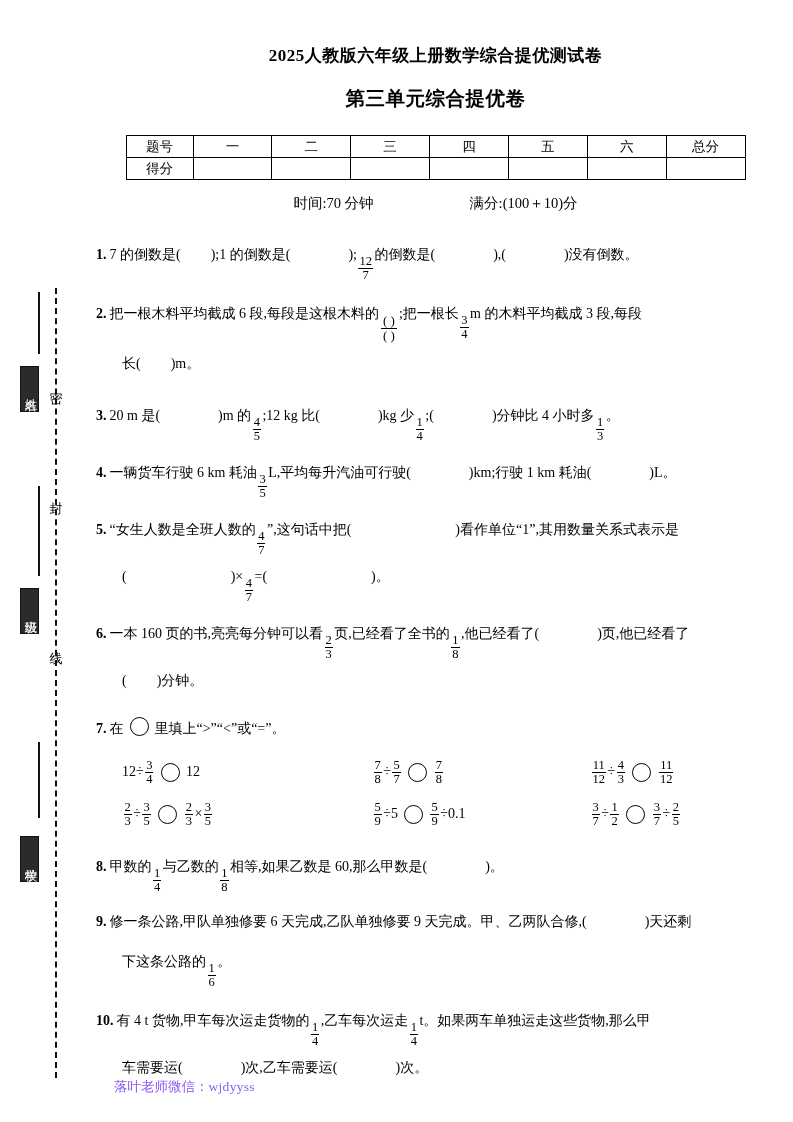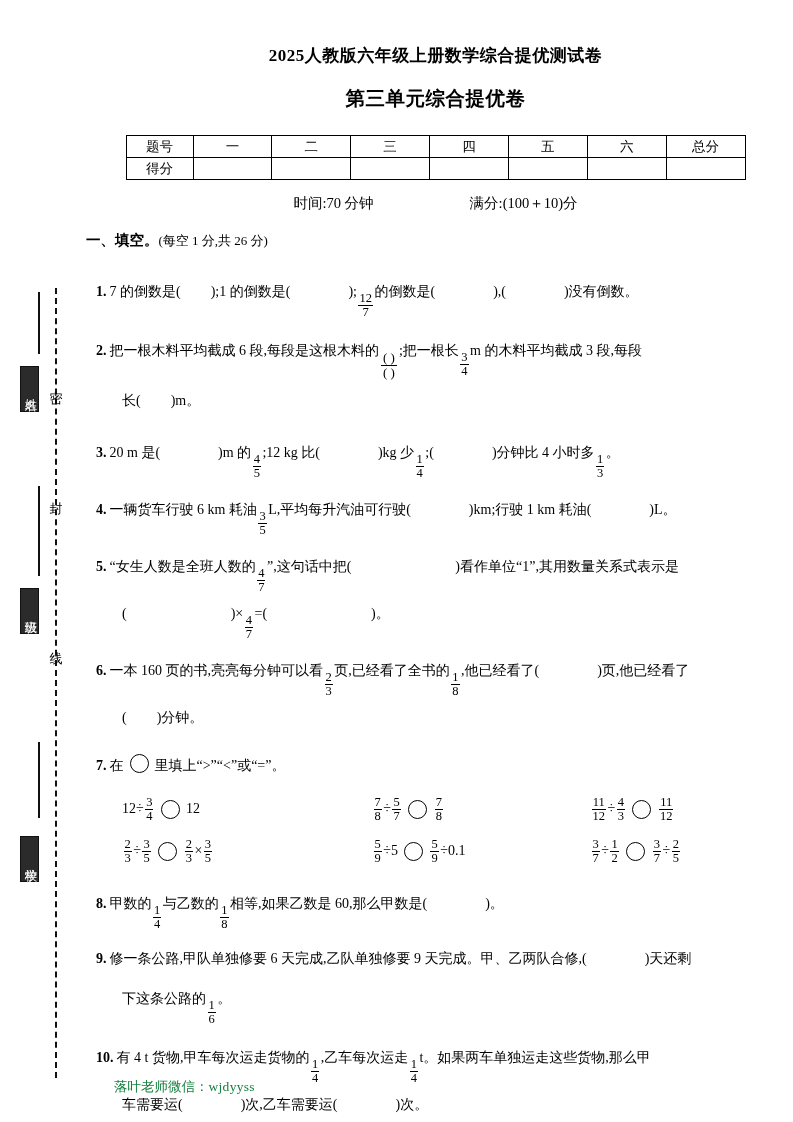"一、填空。(每空 1 分,共 26 分)" div.section-head { html: <div> <span>一、填空。</span><span>(每空 1 分,共 26 分)</span> </div> -> none }
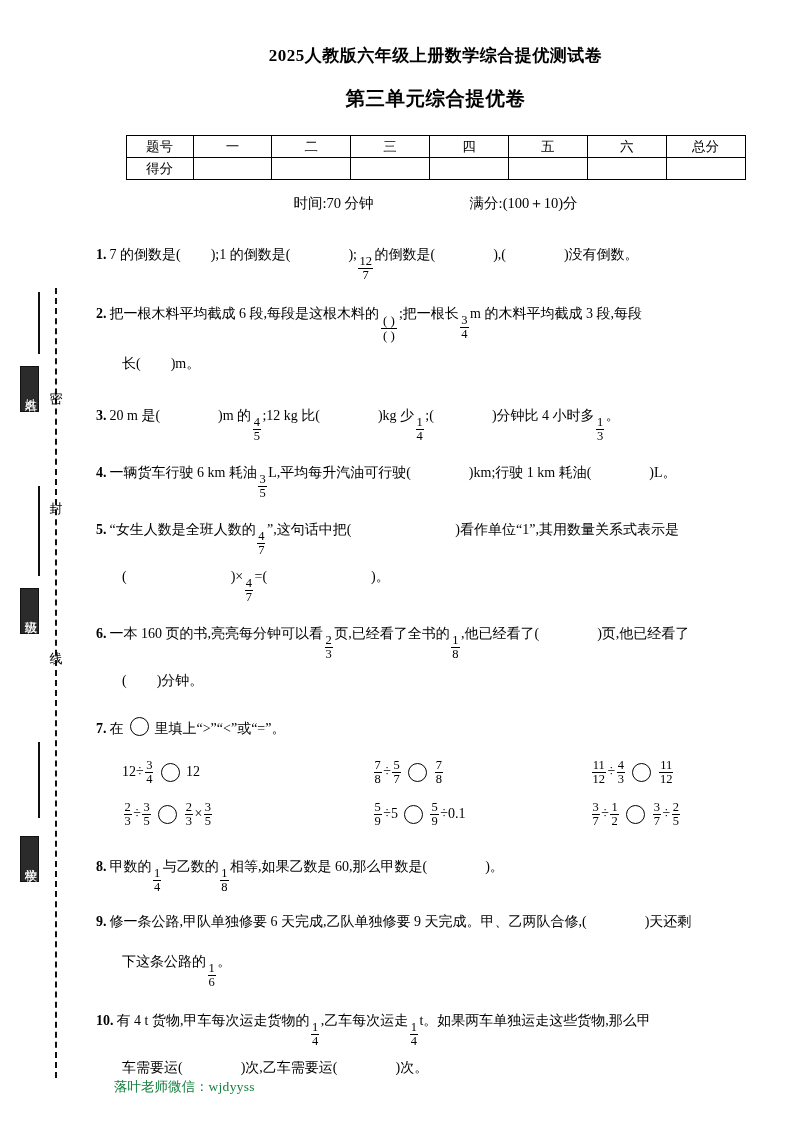"落叶老师微信：wjdyyss" .footer-note { color: #15803d -> #8b5cf6 }
